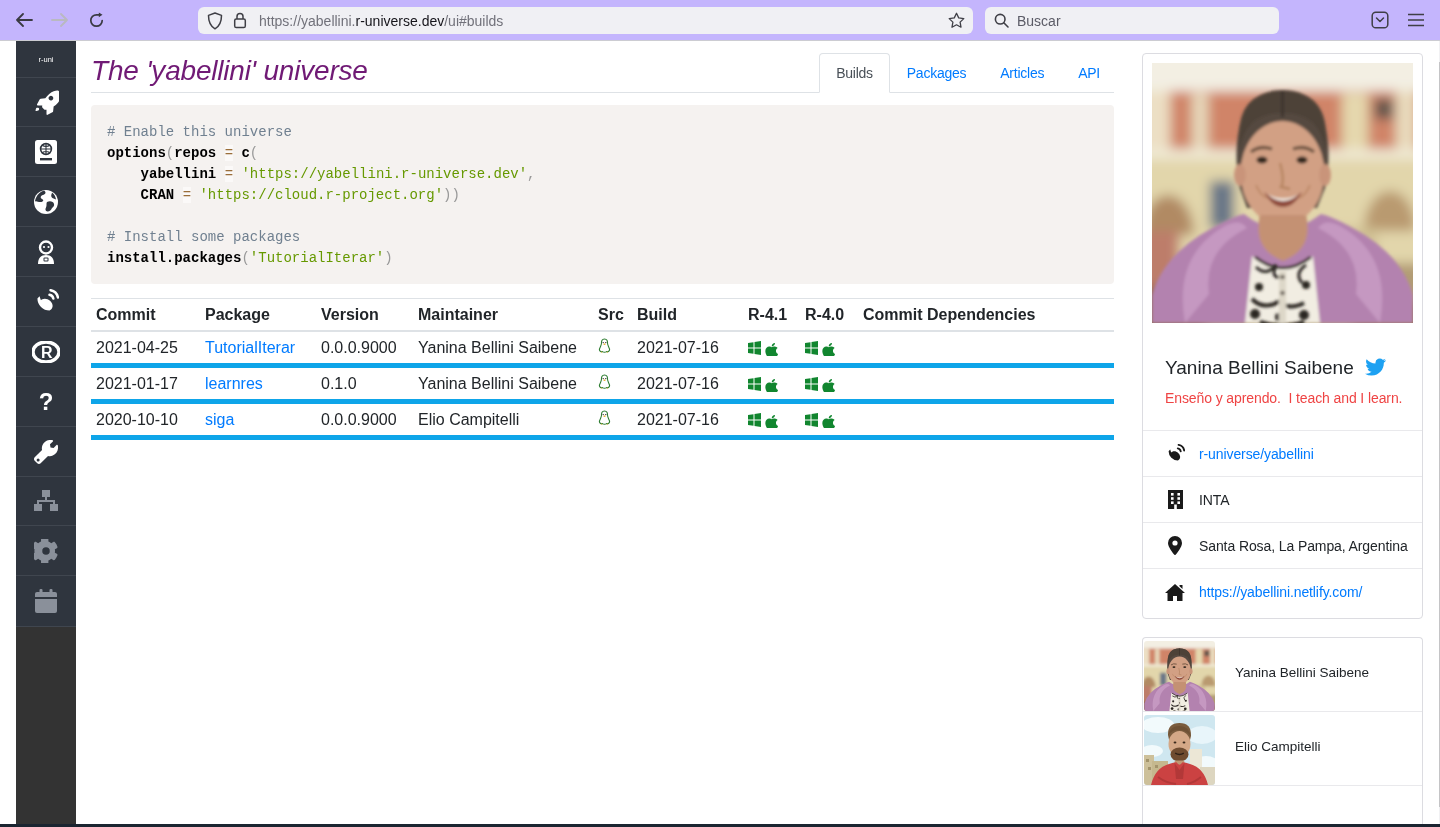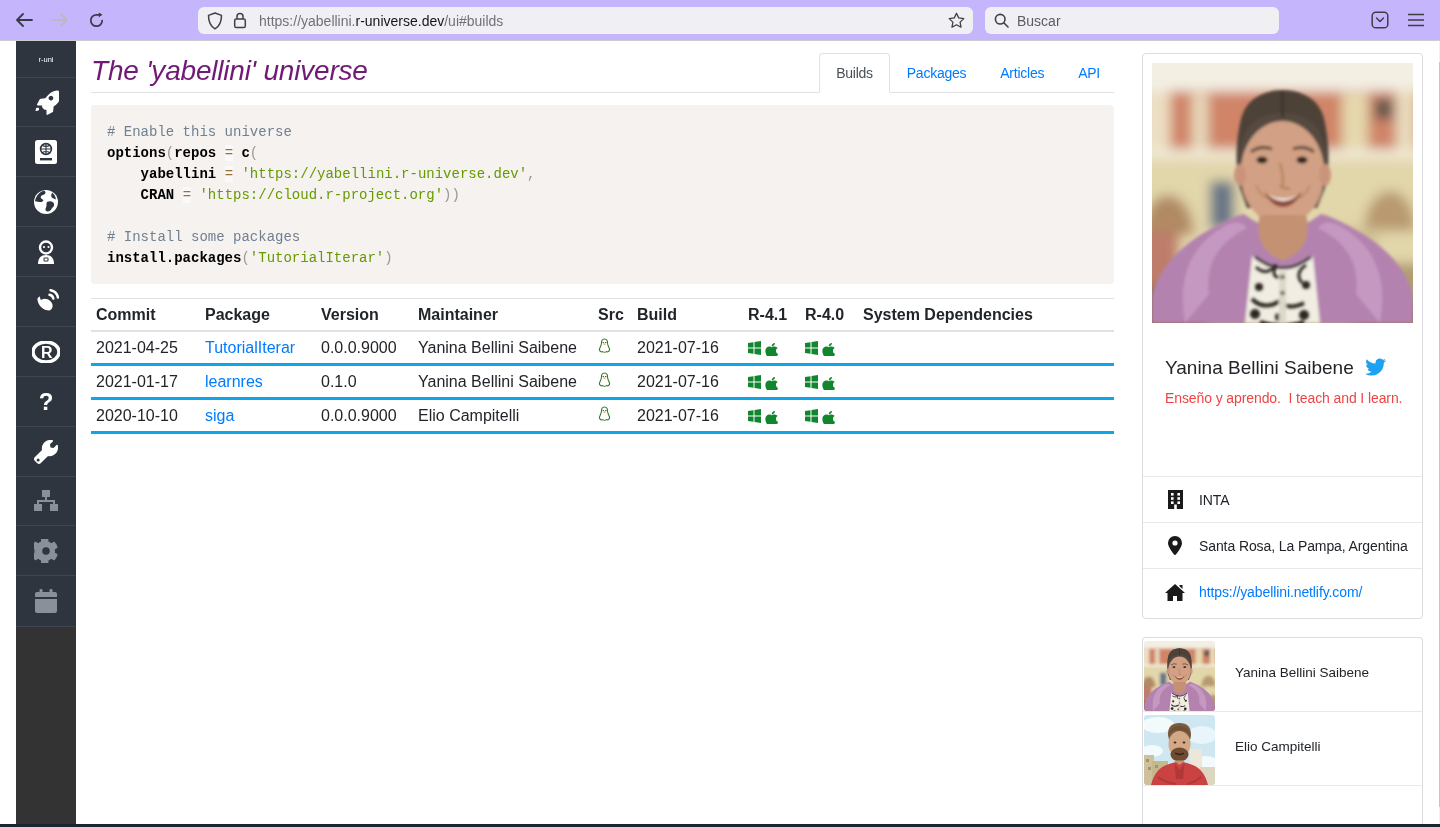"System Dependencies" th { text: System -> Commit }
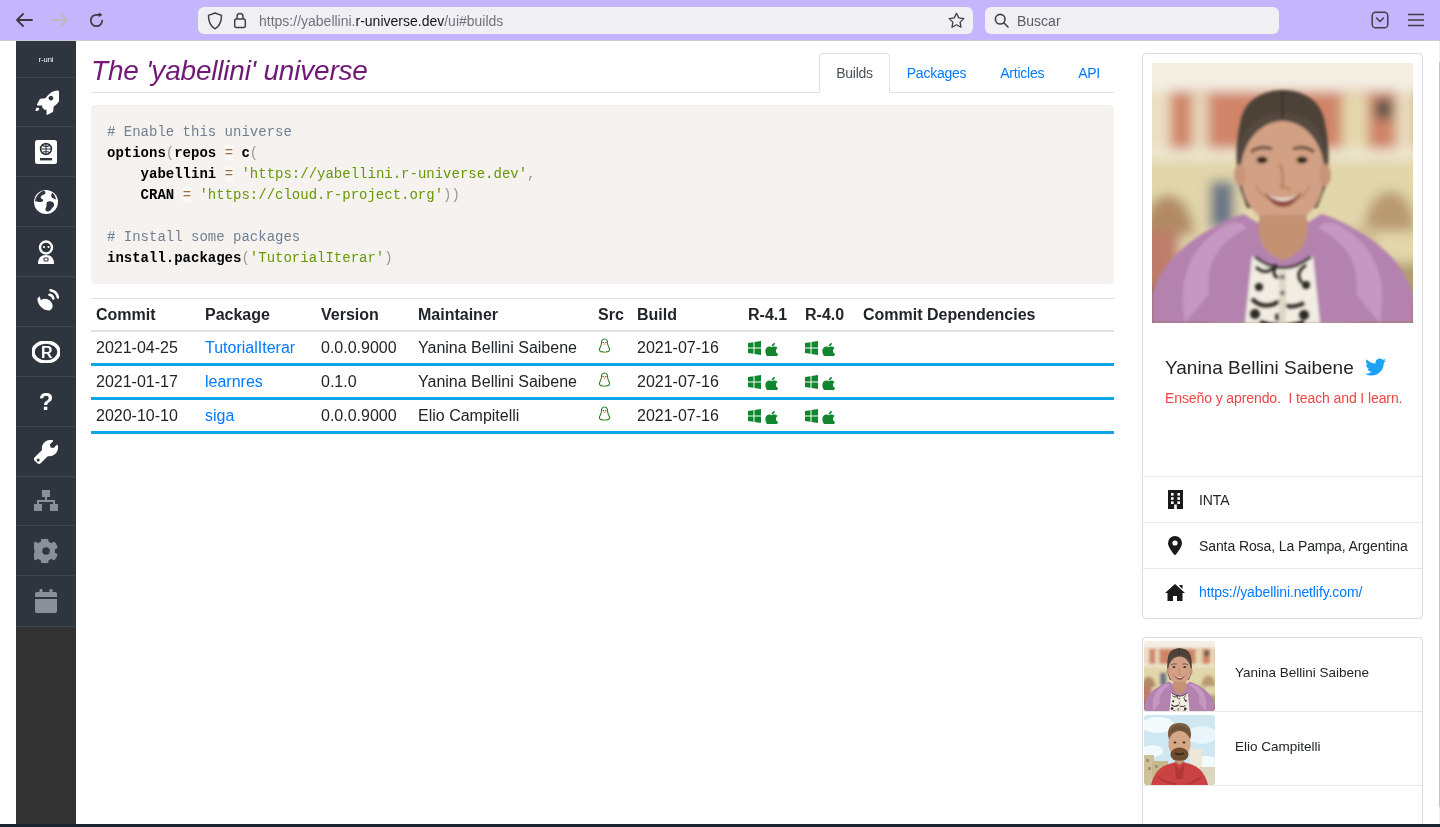"2021-04-25" td { border-bottom: 3px solid #0ea5e9 -> 5px solid #0ea5e9 }
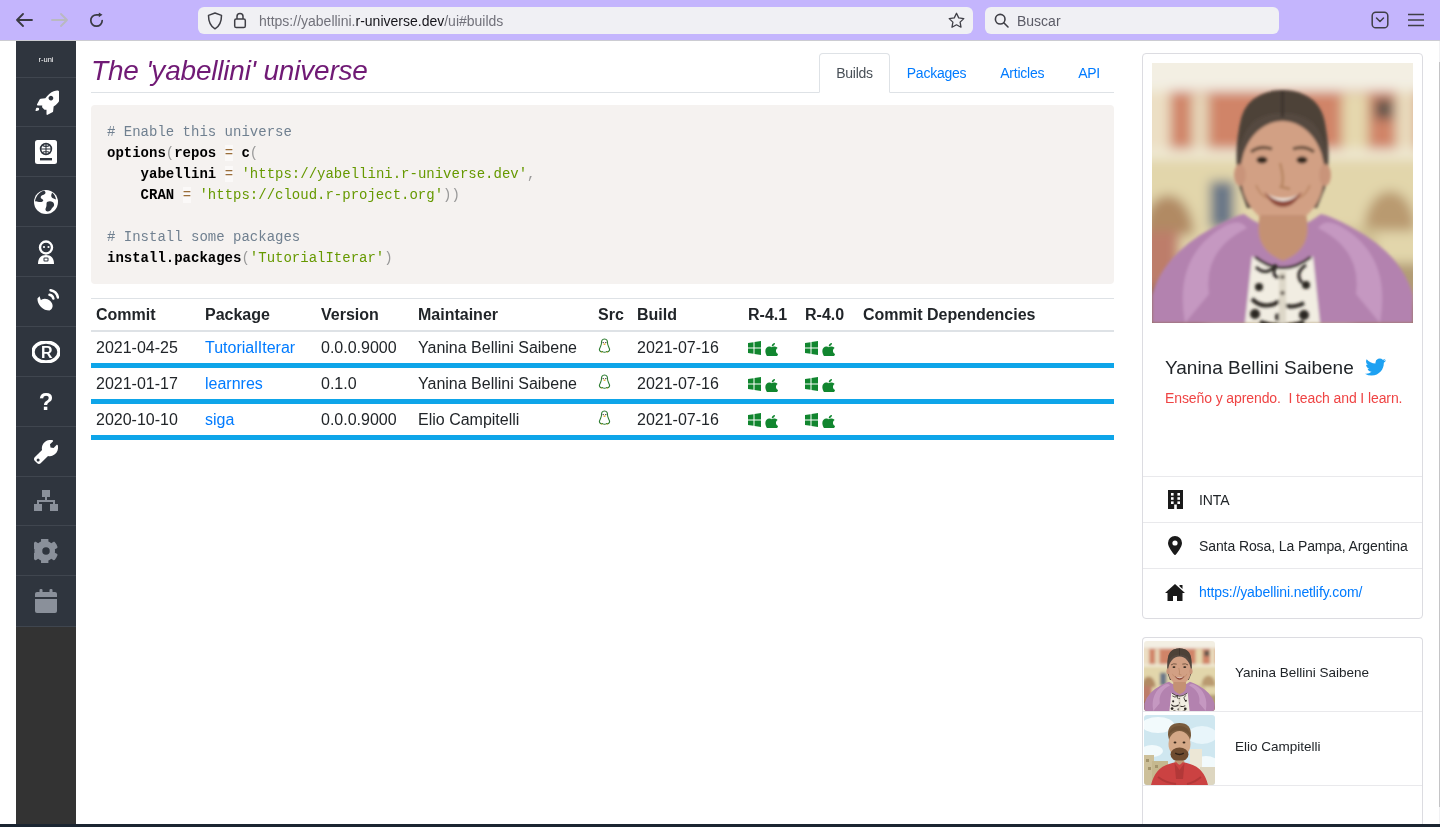"r-universe/yabellini" div.litem { html: none -> <div> <span> <svg> <path></path> <path></path> </svg> </span> <span><a>r-universe/yabellini</a></span> </div> }
